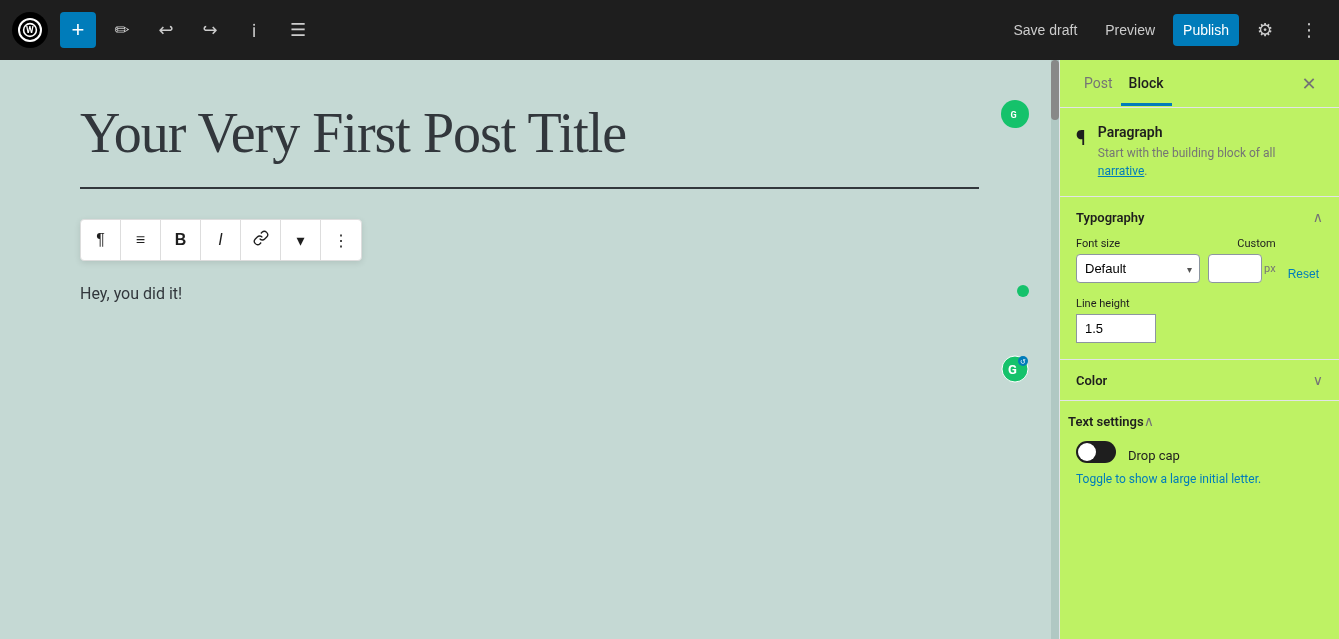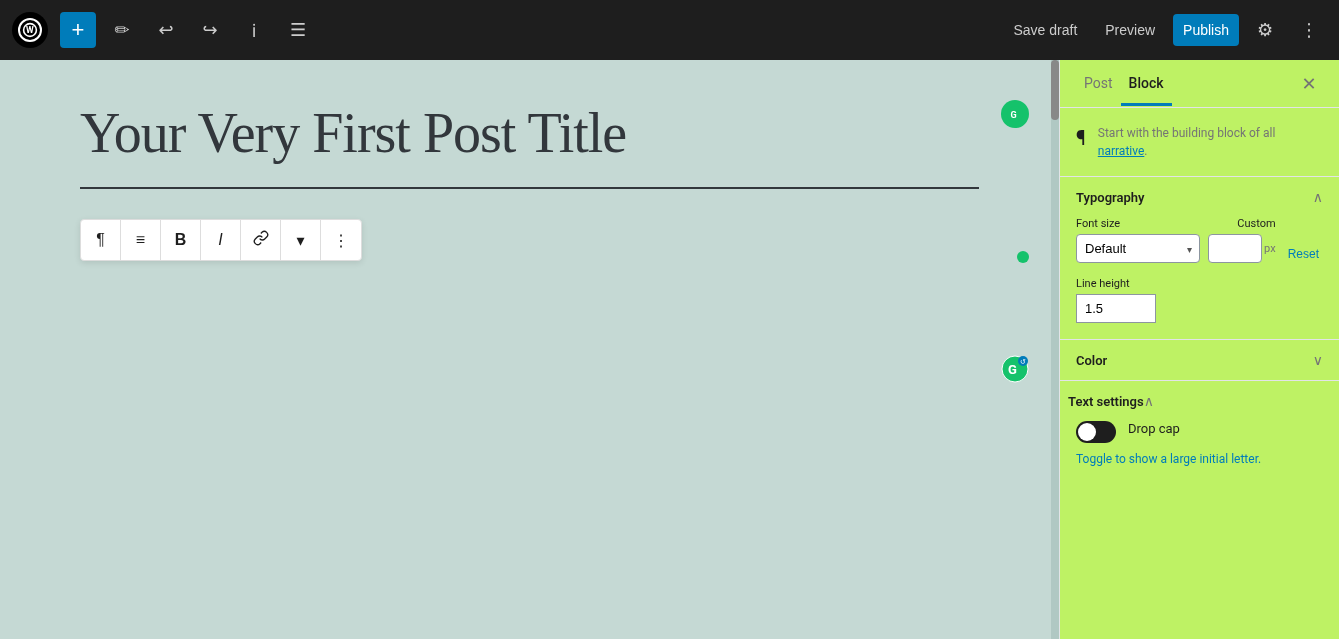"Paragraph" div.block-info-title { html: none -> <div>Paragraph</div> }
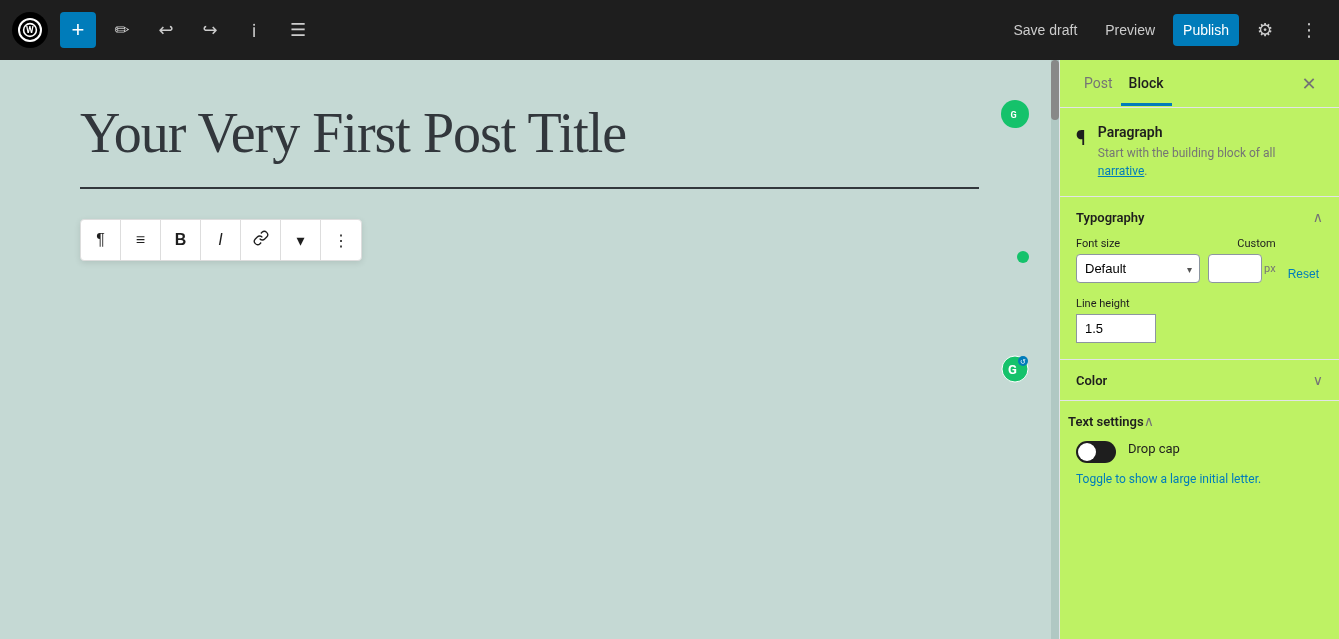"Hey, you did it!" p.paragraph-text { html: none -> <p>Hey, you did it!</p> }
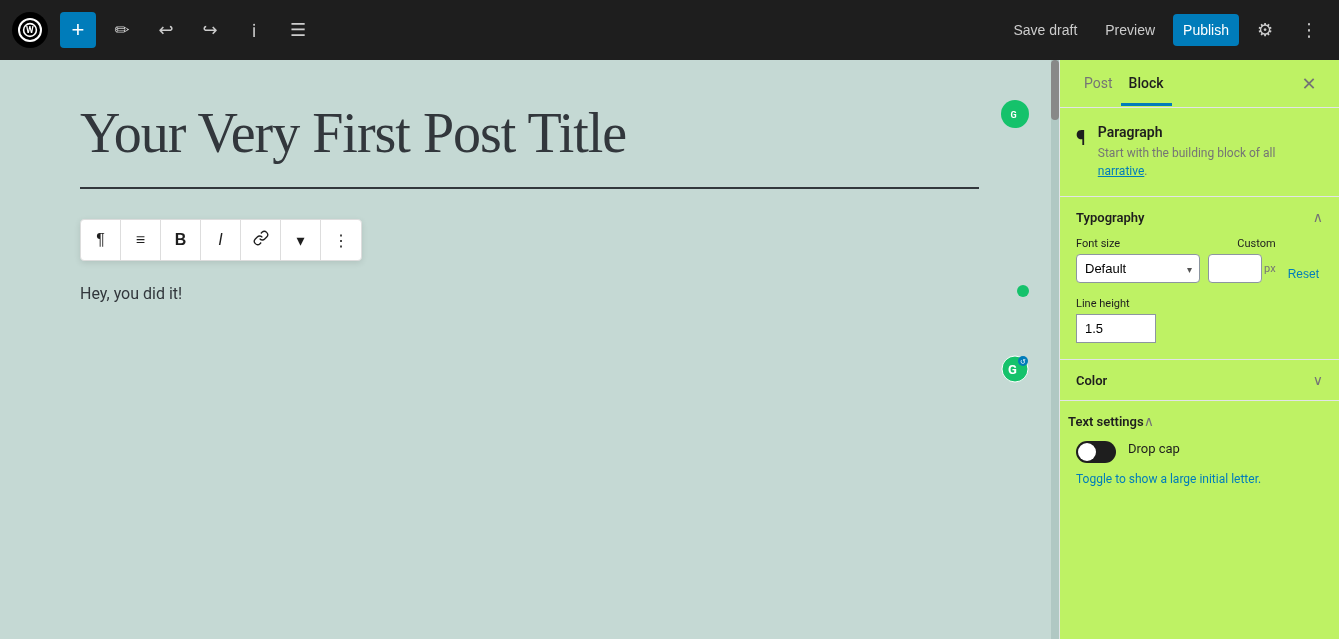"Drop cap" .drop-cap-row { align-items: flex-start -> flex-end }
